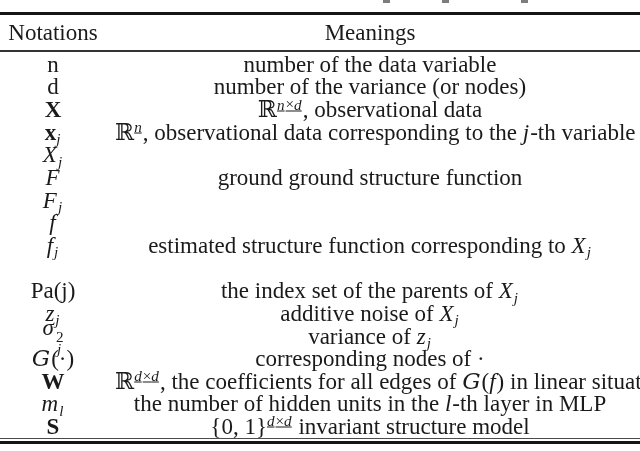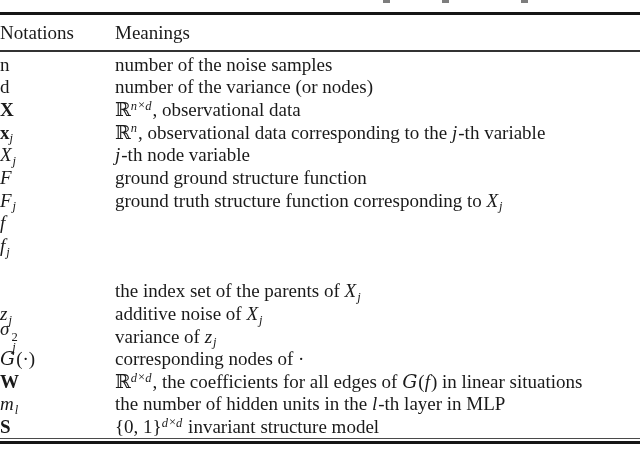"Notations" .cell { font-size: 19px -> 23px; text-align: none -> center }
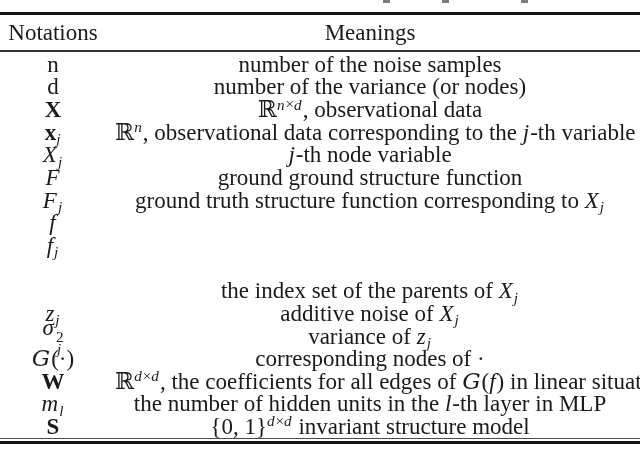"number of the noise samples" div.cell { text: noise samples -> data variable }
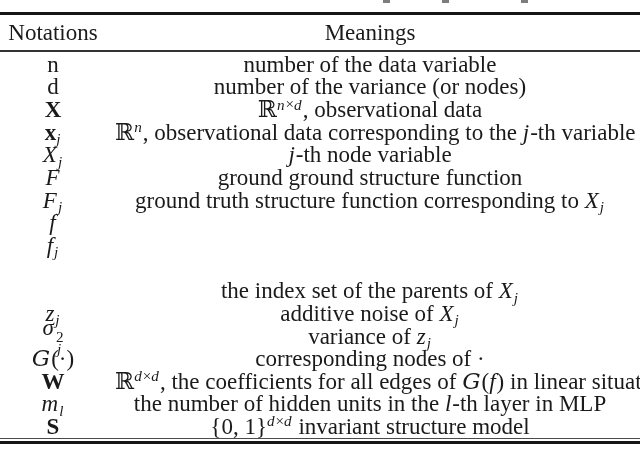"n×d" sup { text-decoration: none -> underline }
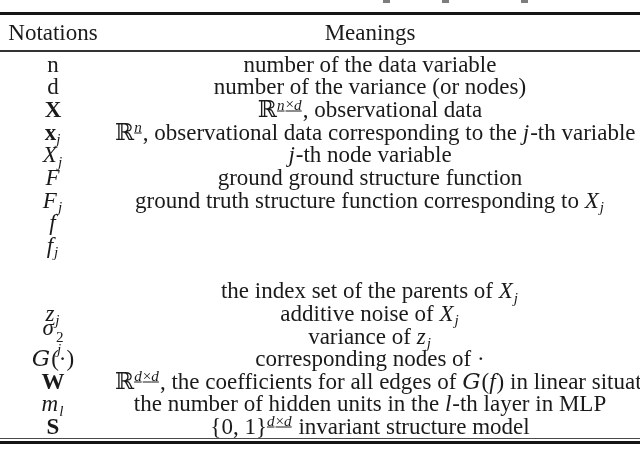"j-th node variable" div.cell { html: <div><i>j</i>-th node variable</div> -> none }
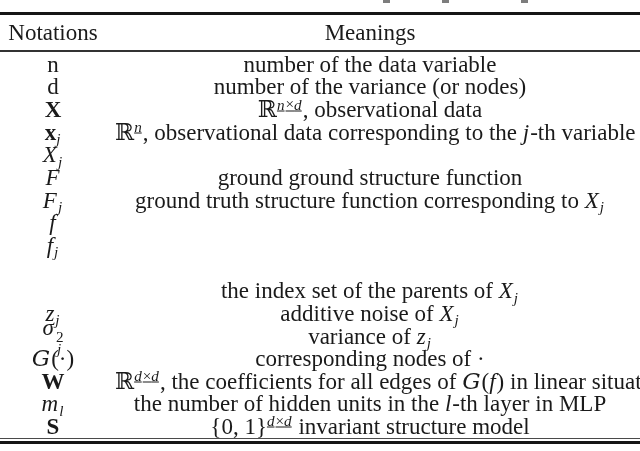"ground truth structure function" div.cell { html: <div>ground truth structure function corresponding to <i>X</i><sub><i>j</i></sub></div> -> none }
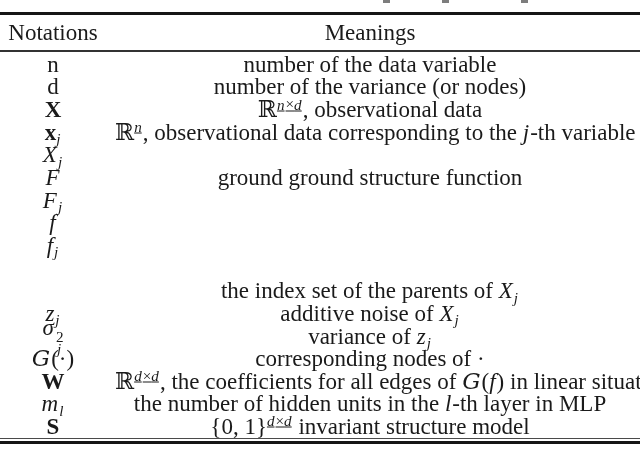"estimated structure function" div.cell { html: none -> <div>estimated structure function corresponding to <i>X</i><sub><i>j</i></sub></div> }
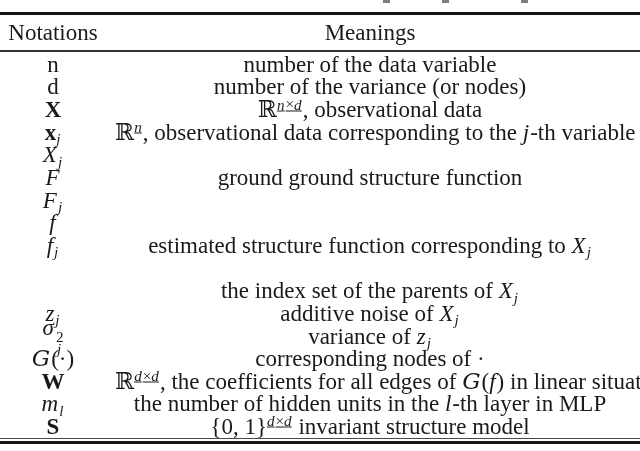"Pa(j)" div.cell { html: none -> <div>Pa(j)</div> }
